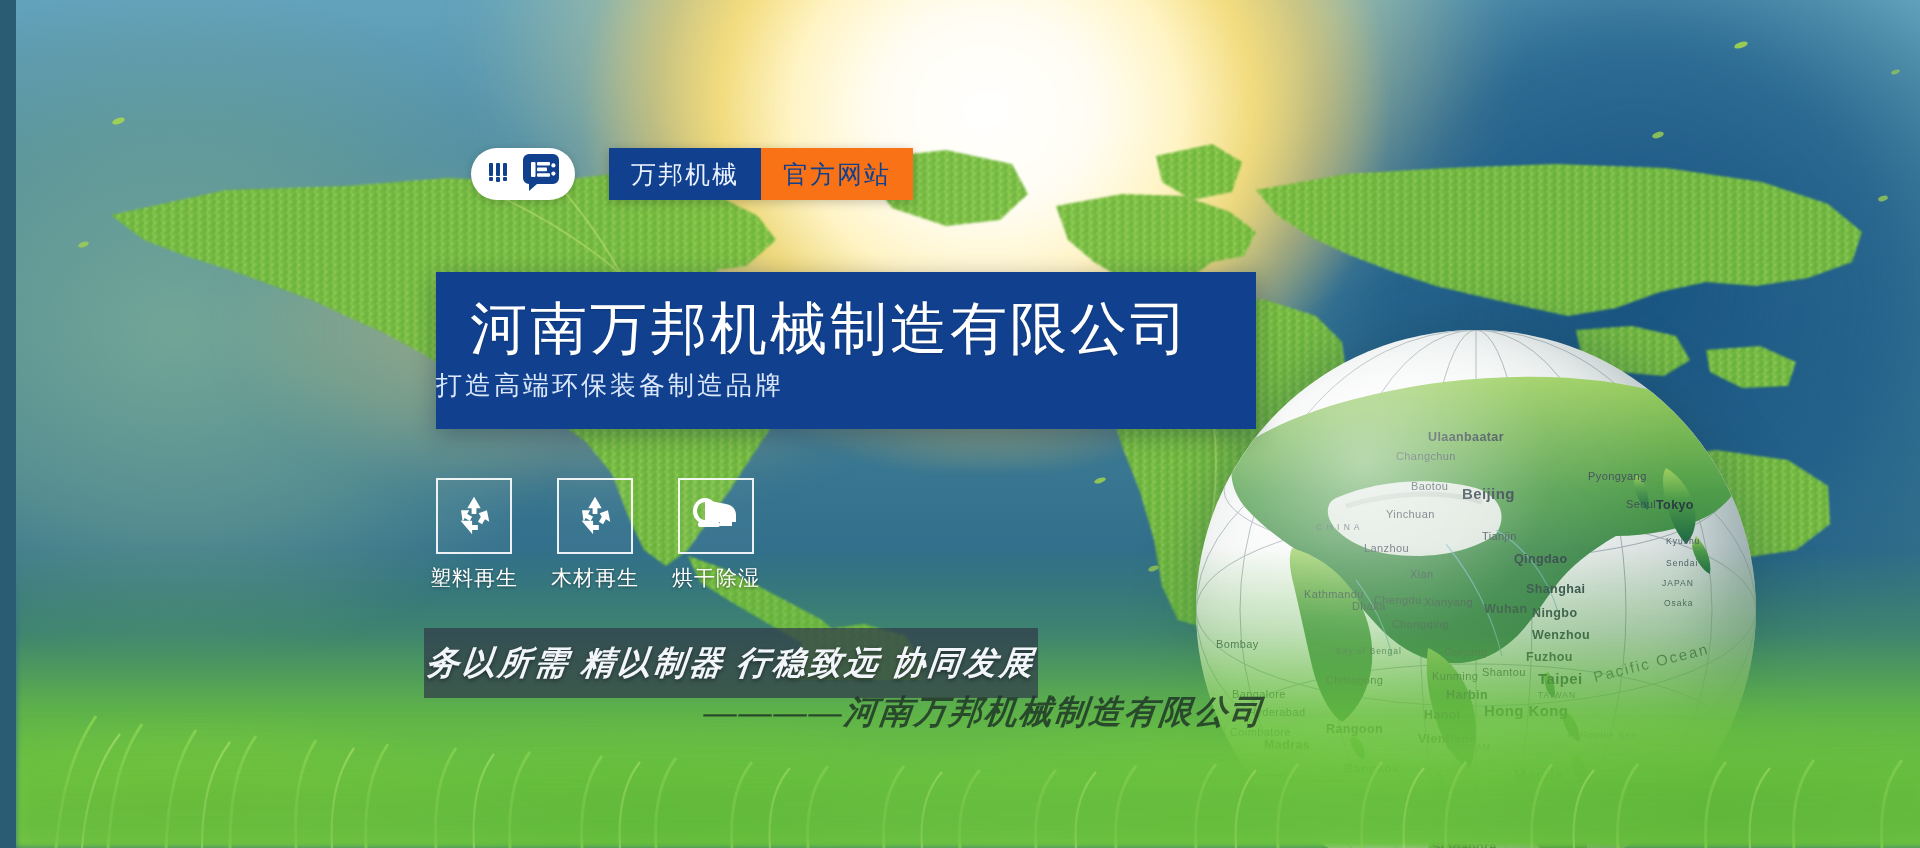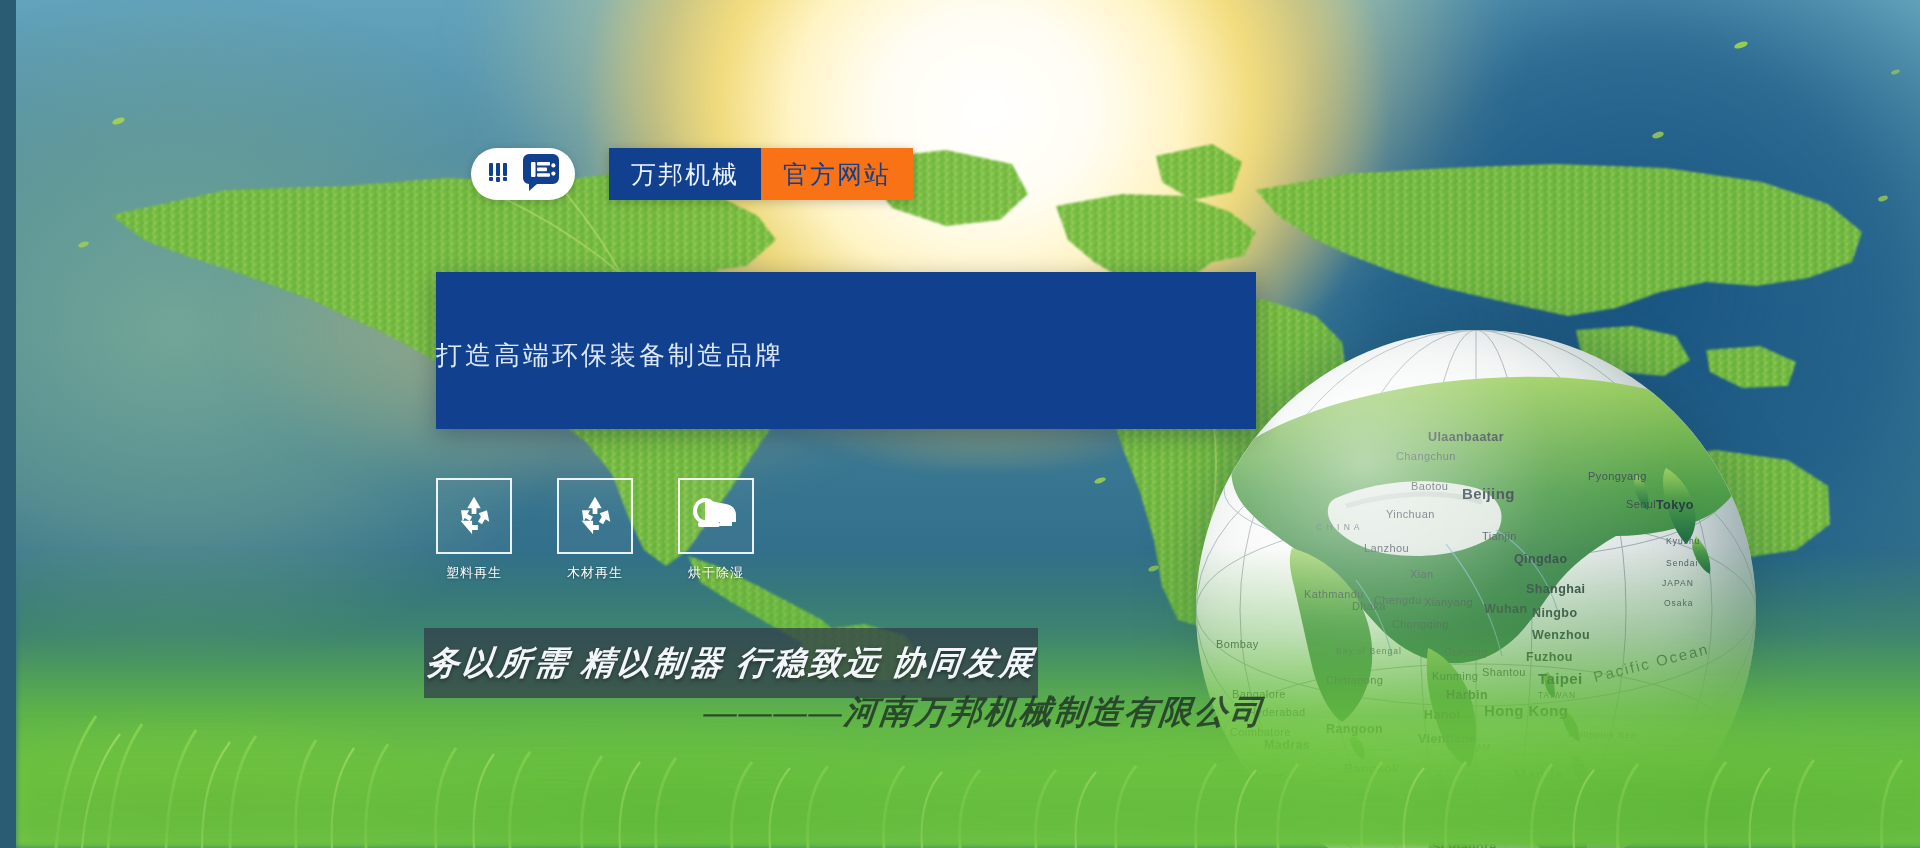"河南万邦机械制造有限公司" div.title-main { html: none -> <div>河南万邦机械制造有限公司</div> }
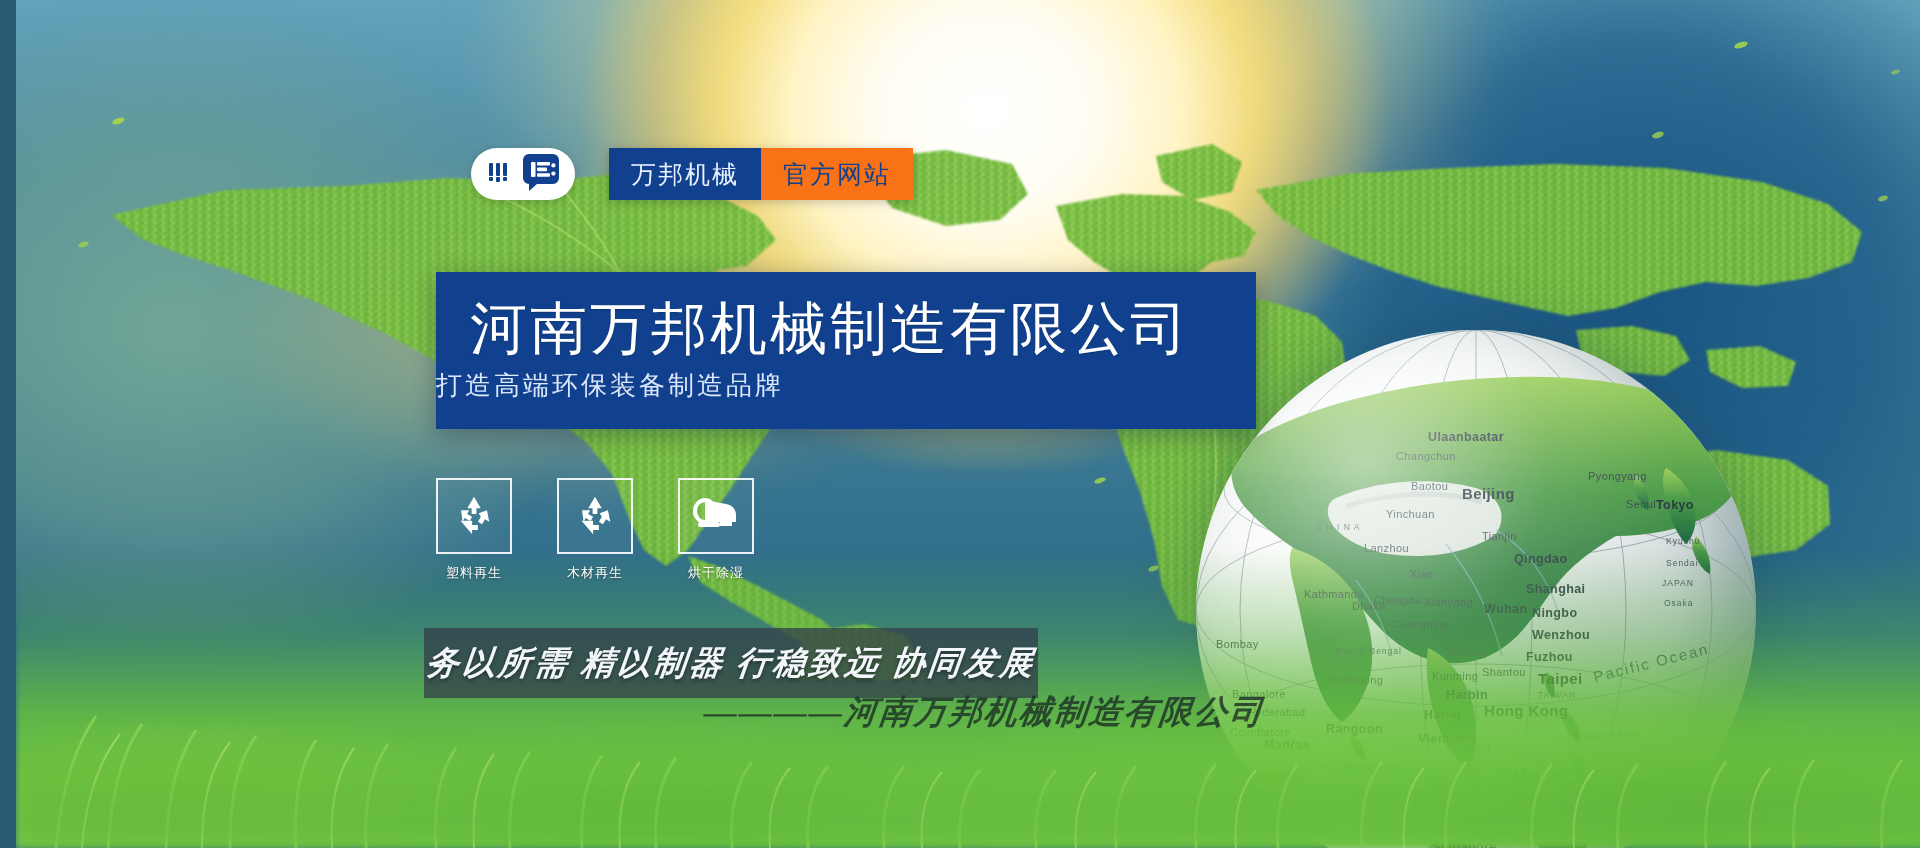"塑料再生" .icon-label { font-size: 13px -> 21px }
